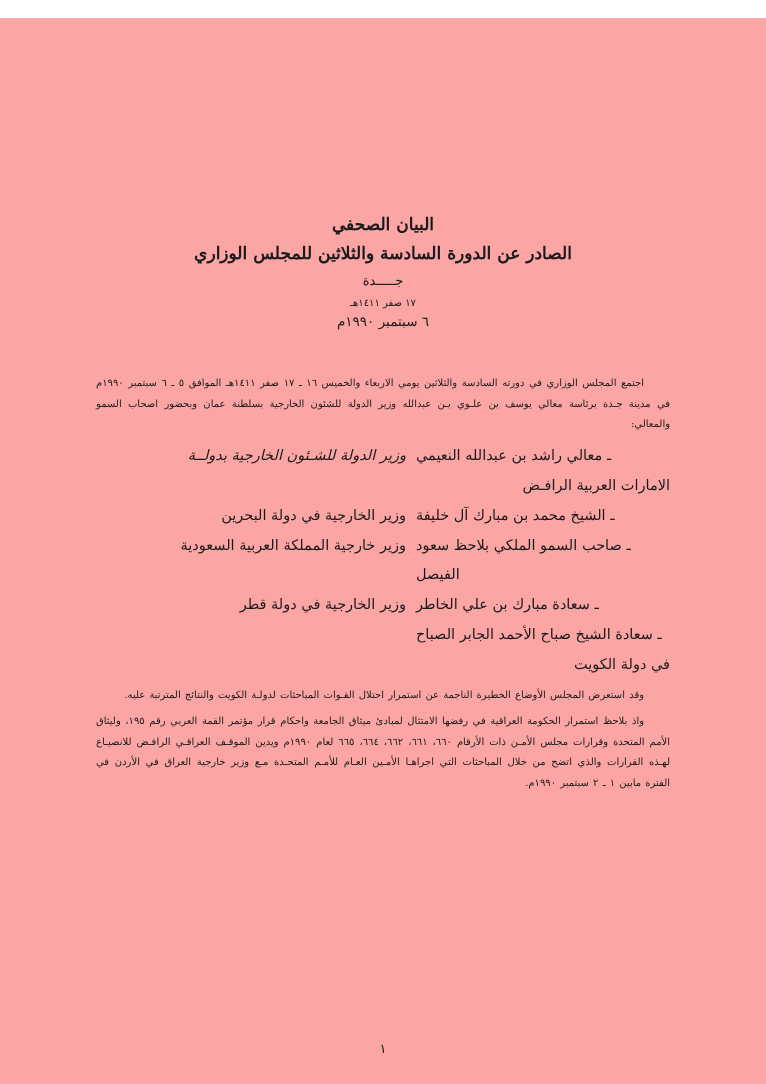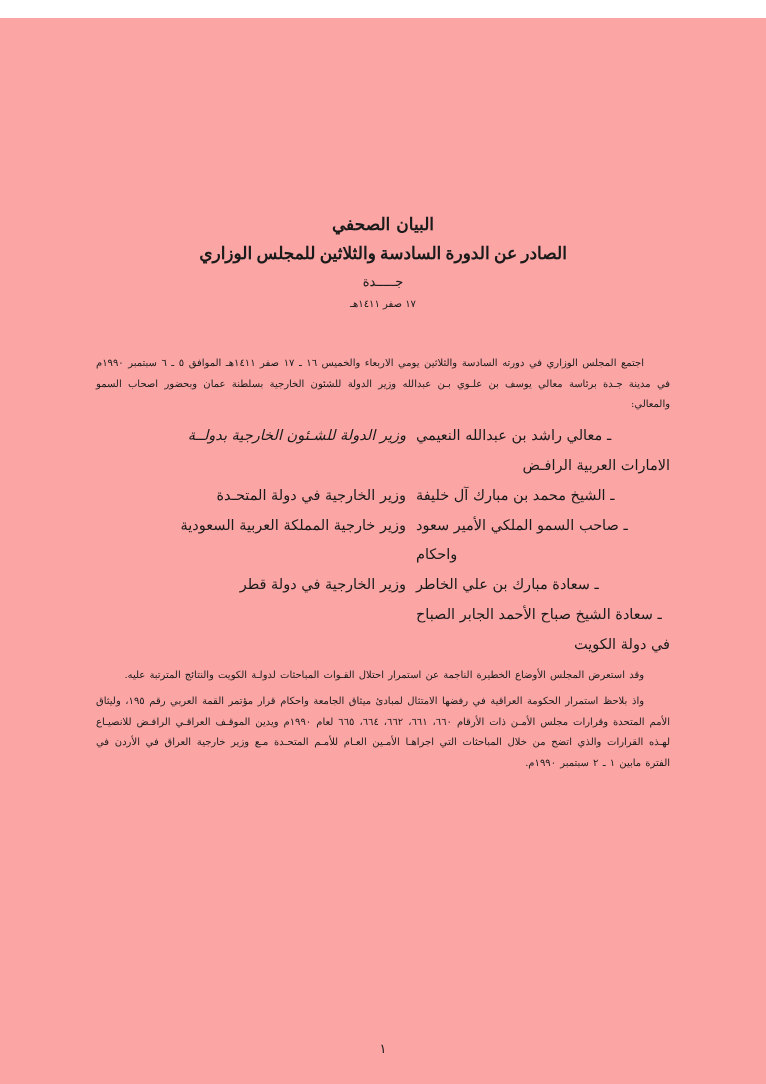"الصادر عن الدورة السادسة والثلاثين" .title-line-2 { font-family: Liberation Serif, serif -> none }
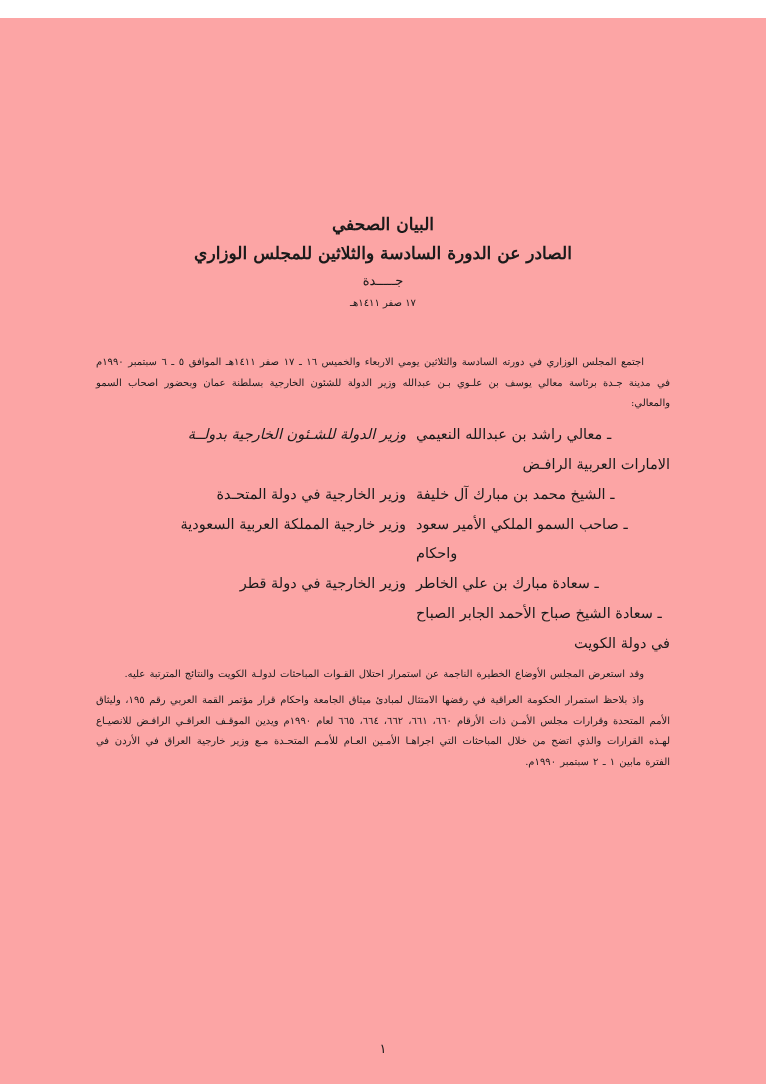"٦ سبتمبر ١٩٩٠م" div.date-greg { html: none -> <div>٦ سبتمبر ١٩٩٠م</div> }
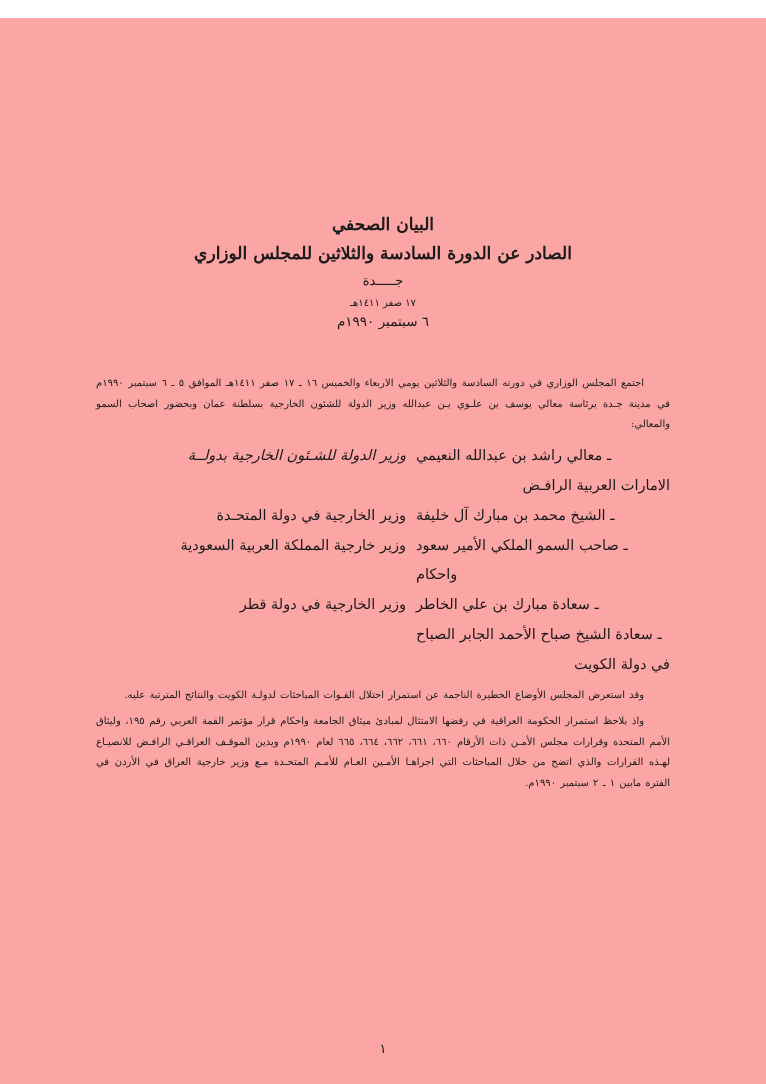"وزير الخارجية في دولة المتحـدة" div.role { text: المتحـدة -> البحرين }
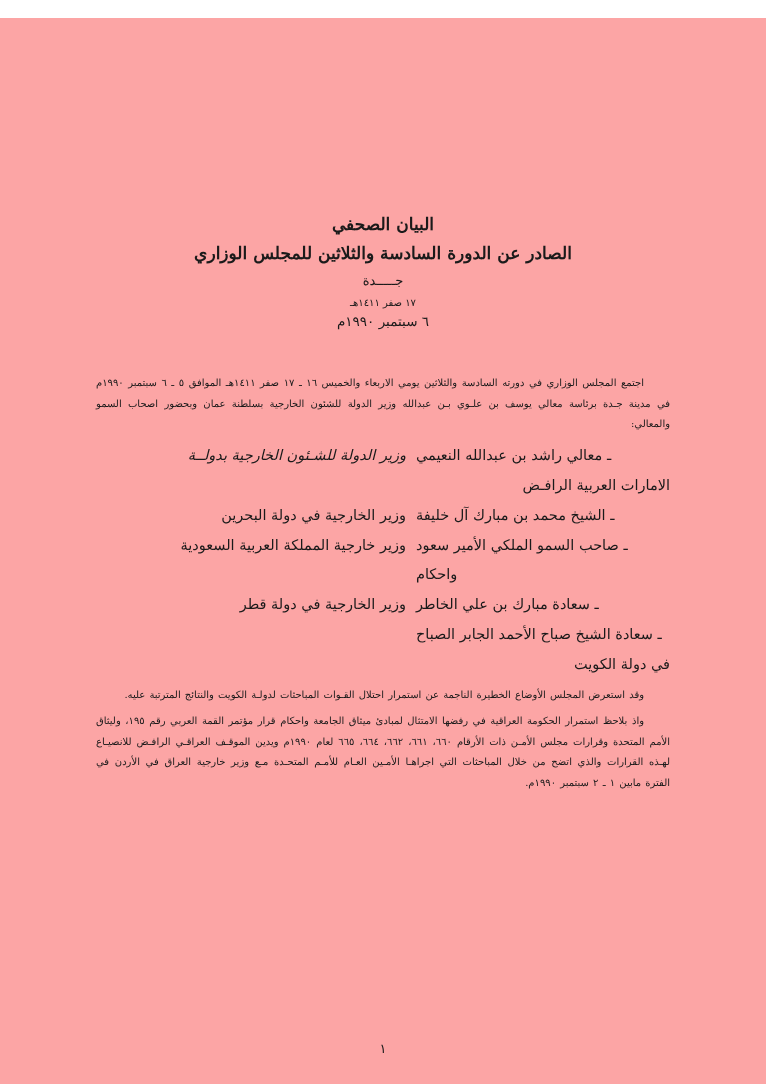"ـ صاحب السمو الملكي الأمير" div.name { text: الأمير سعود واحكام -> بلاحظ سعود الفيصل }
